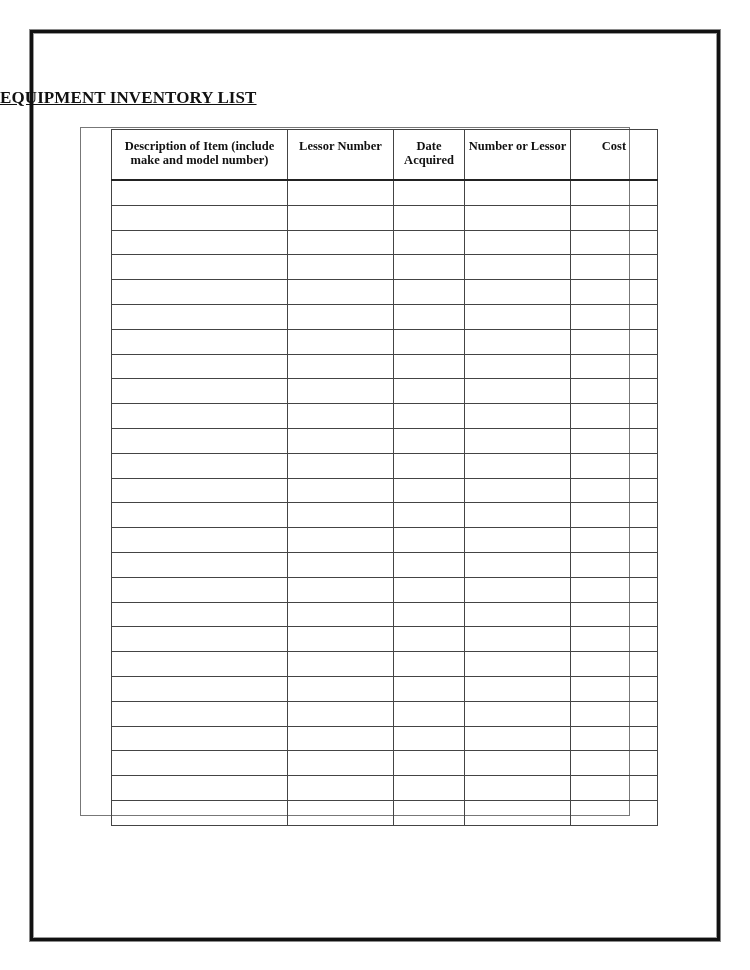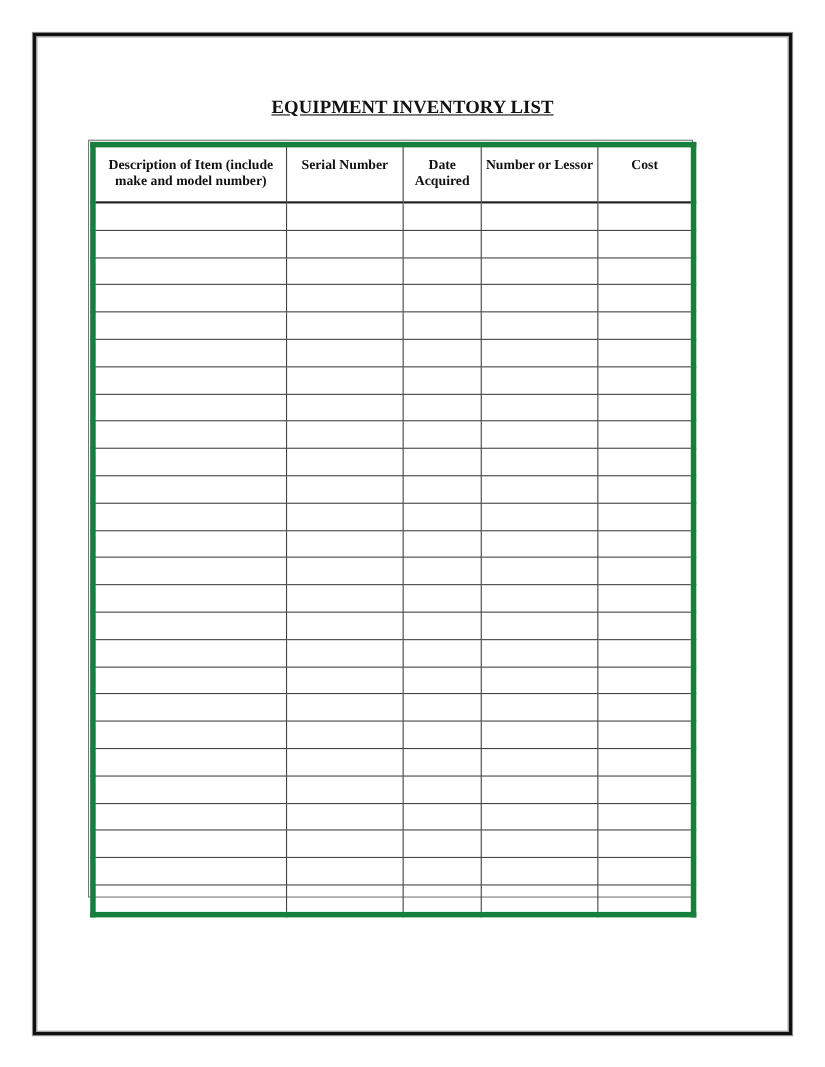"EQUIPMENT INVENTORY LIST" .title { text-align: center -> none }
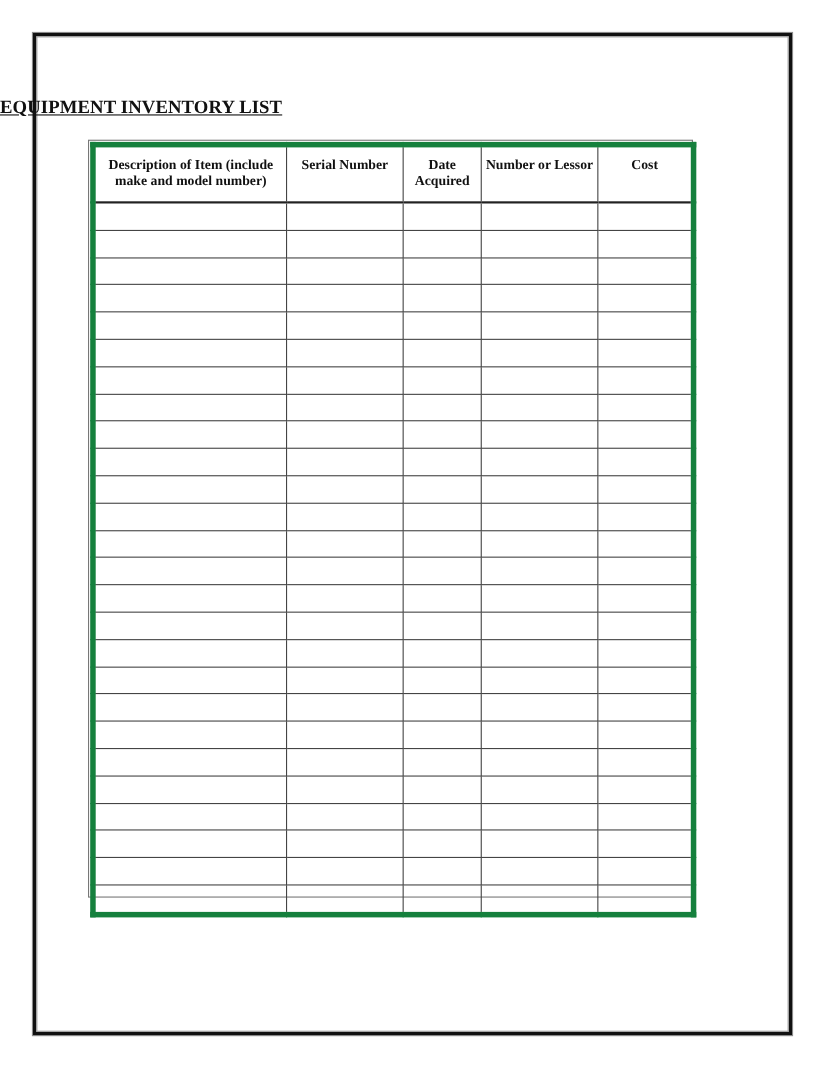"Description of Item (include" table { border: 5px solid #15803d -> 1px solid #15803d; margin-left: none -> 29px }
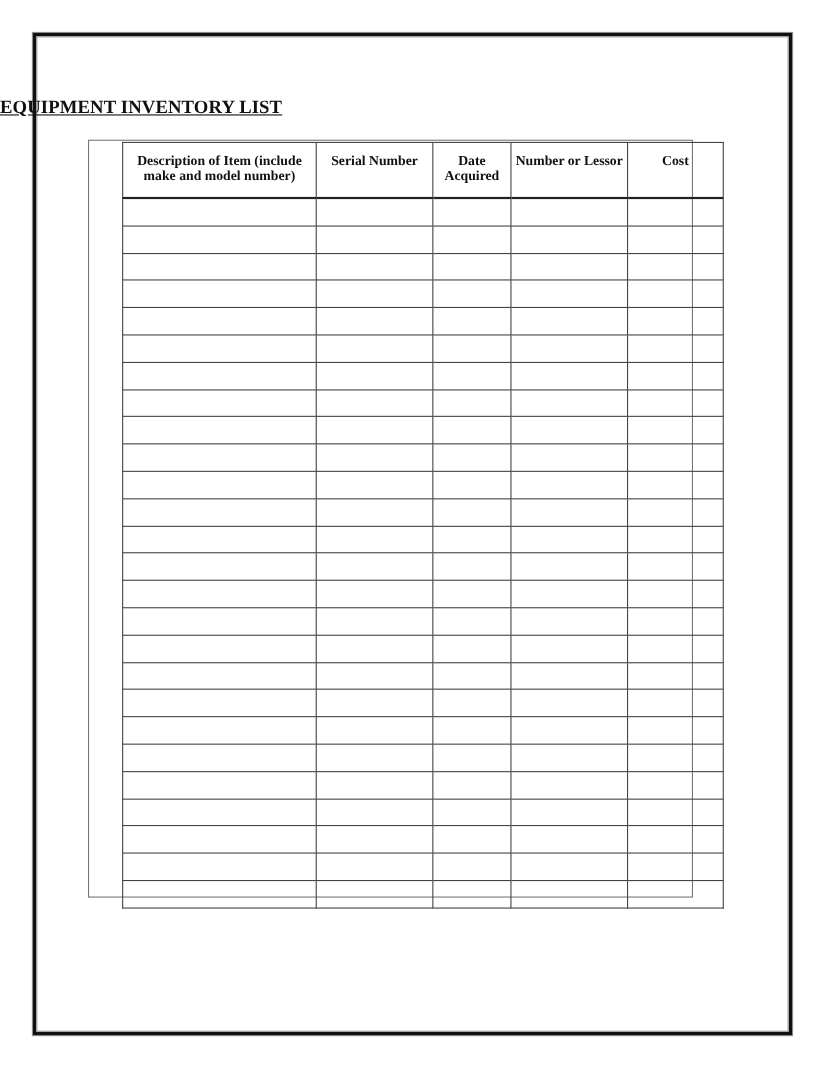"Serial Number" th { text: Serial -> Lessor }
